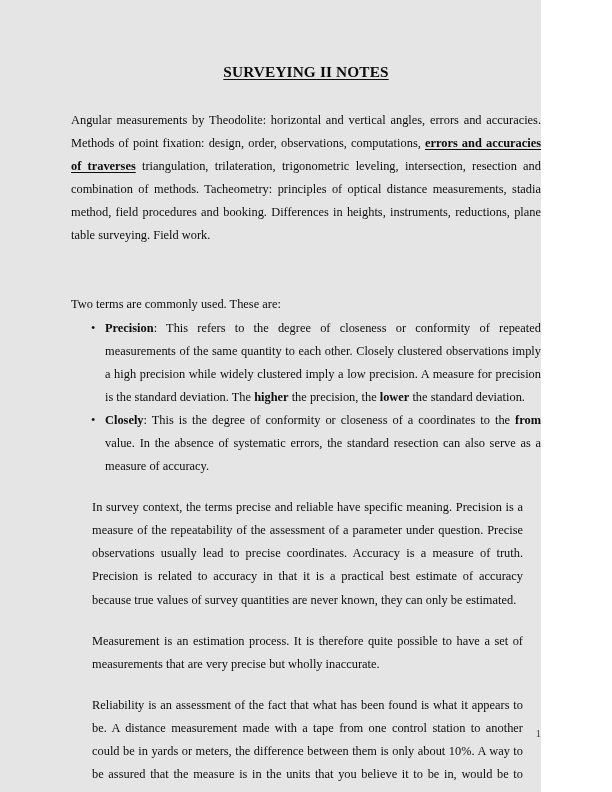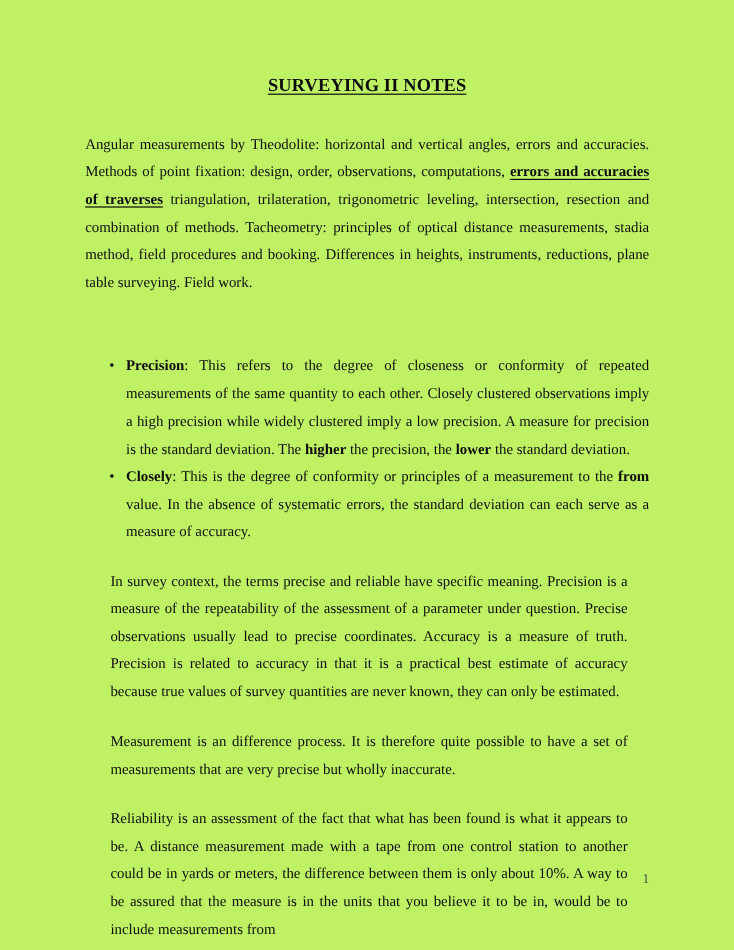"SURVEYING II NOTES" .page { background: #bef264 -> #e5e5e5; width: 612px -> 541px }
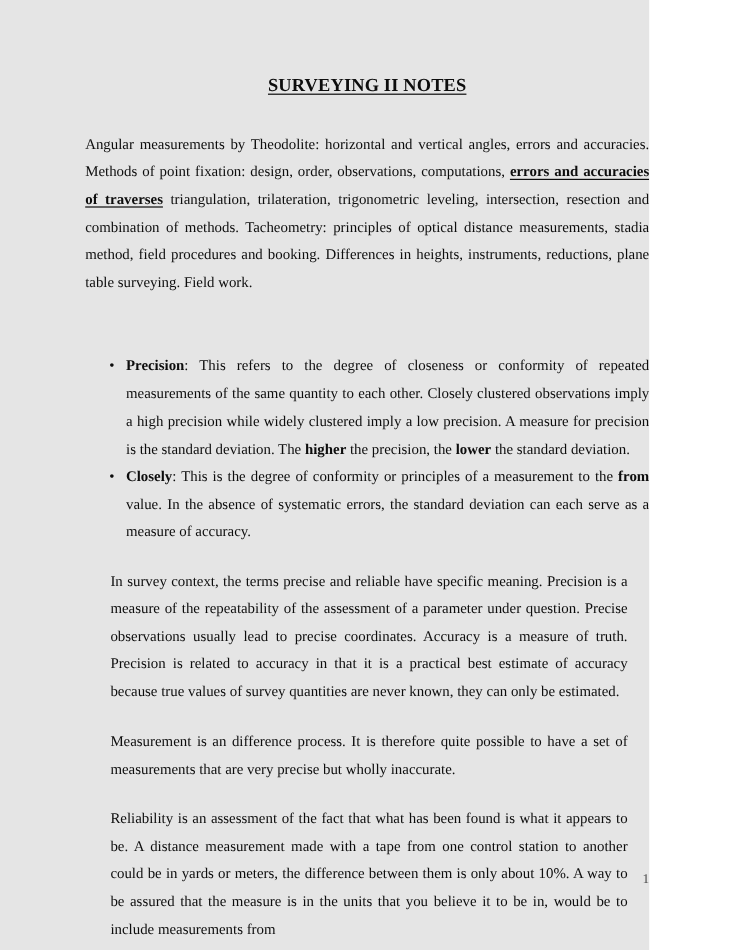"Two terms are commonly used." div.lead-line { html: none -> <div>Two terms are commonly used. These are:</div> }
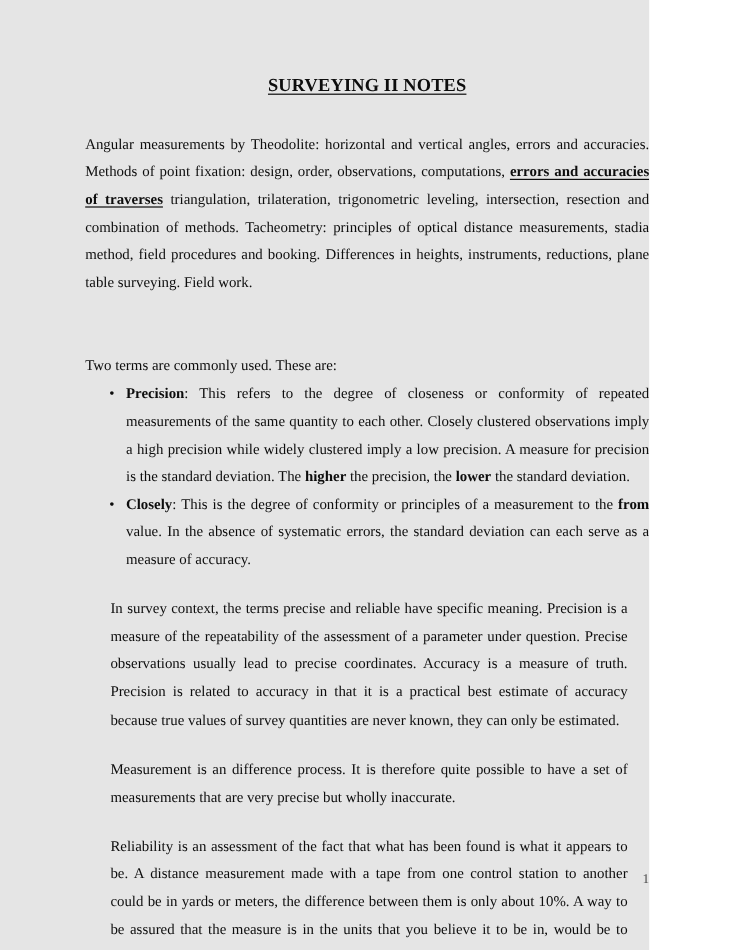": This is the degree" span { text: principles of a measurement -> closeness of a coordinates }
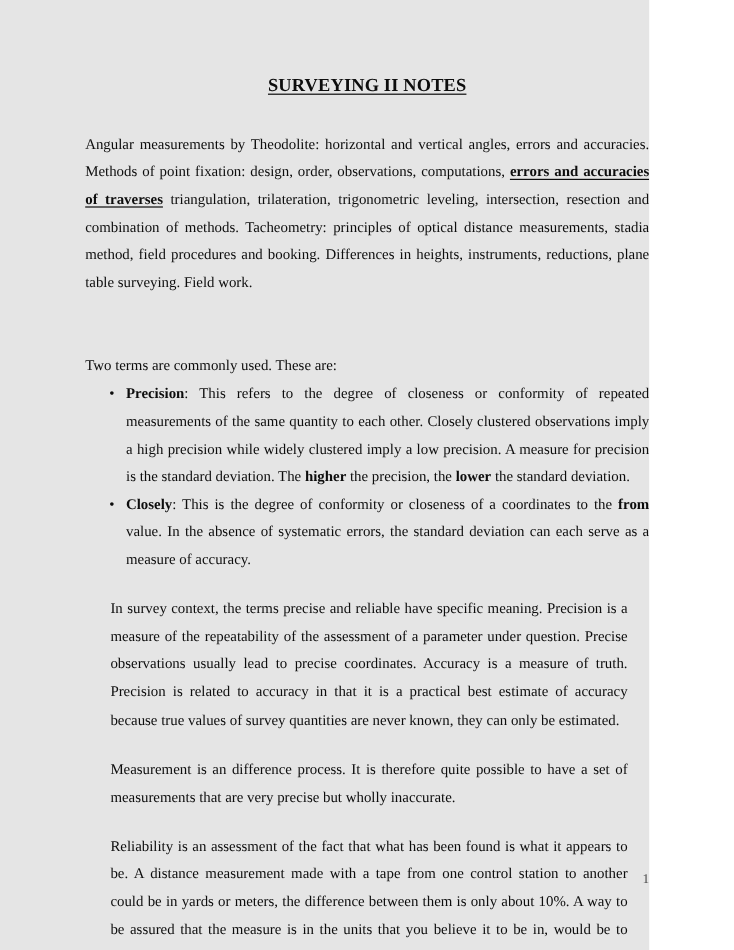"value. In the absence of" span { text: deviation can each -> resection can also }
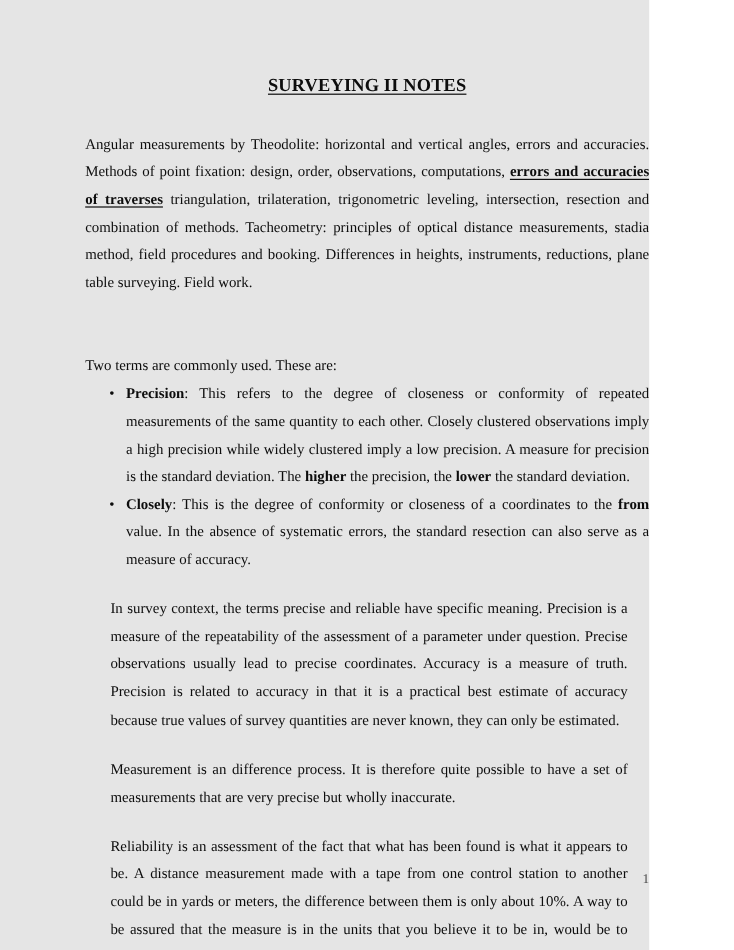"Measurement is an difference process." p.indented-par { text: difference -> estimation }
